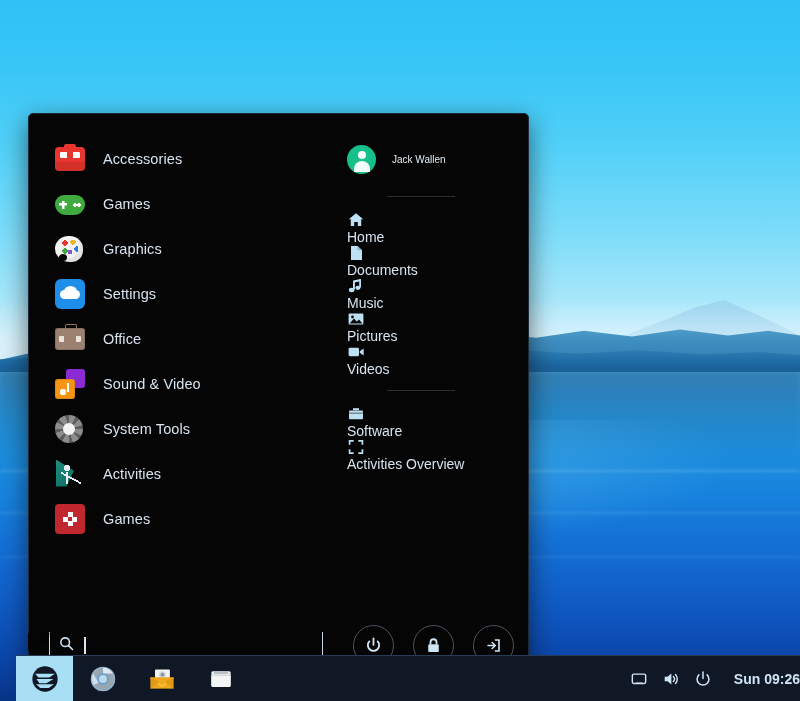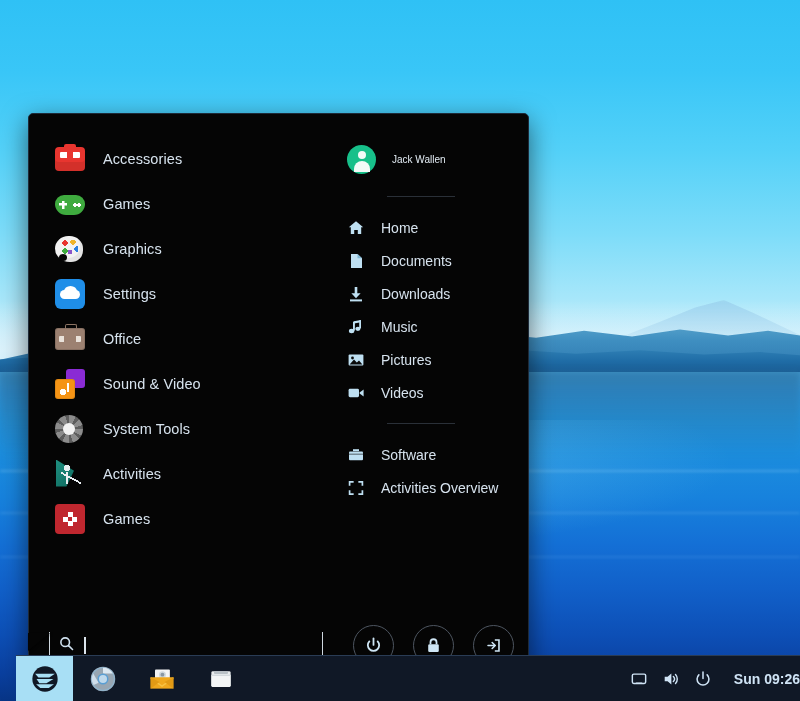"Home" .place-row { align-items: center -> none; flex-direction: none -> column }
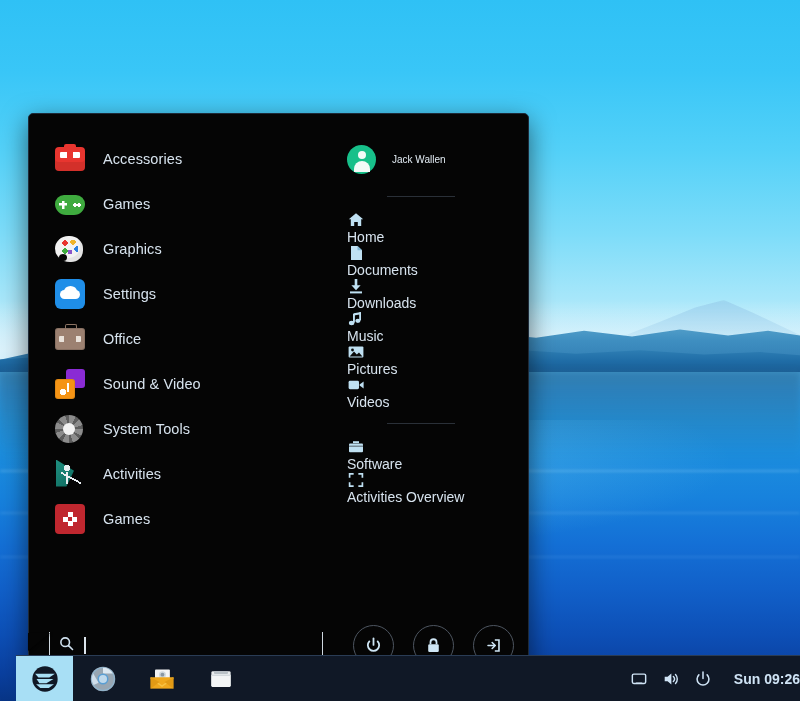"Downloads" div.place-row { html: <div> <span> <svg> <rect></rect> <path></path> <rect></rect> </svg> </span> <span>Downloads</span> </div> -> none }
